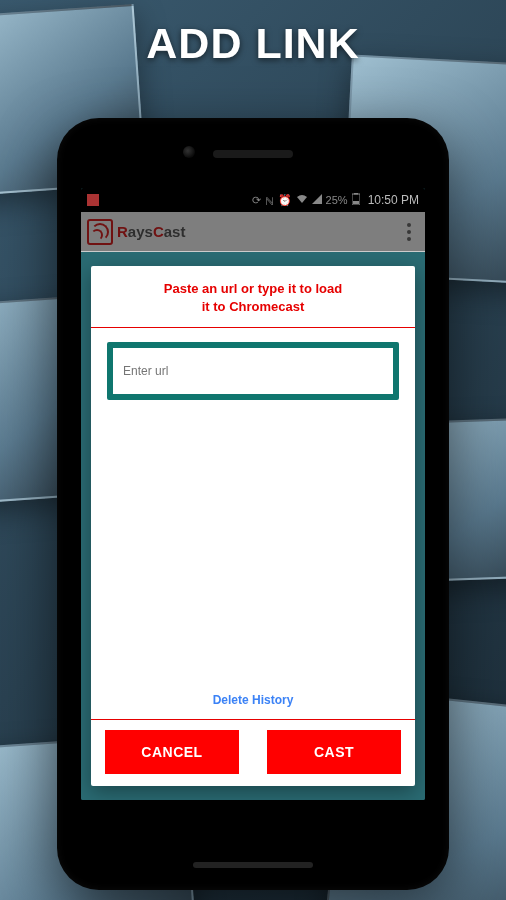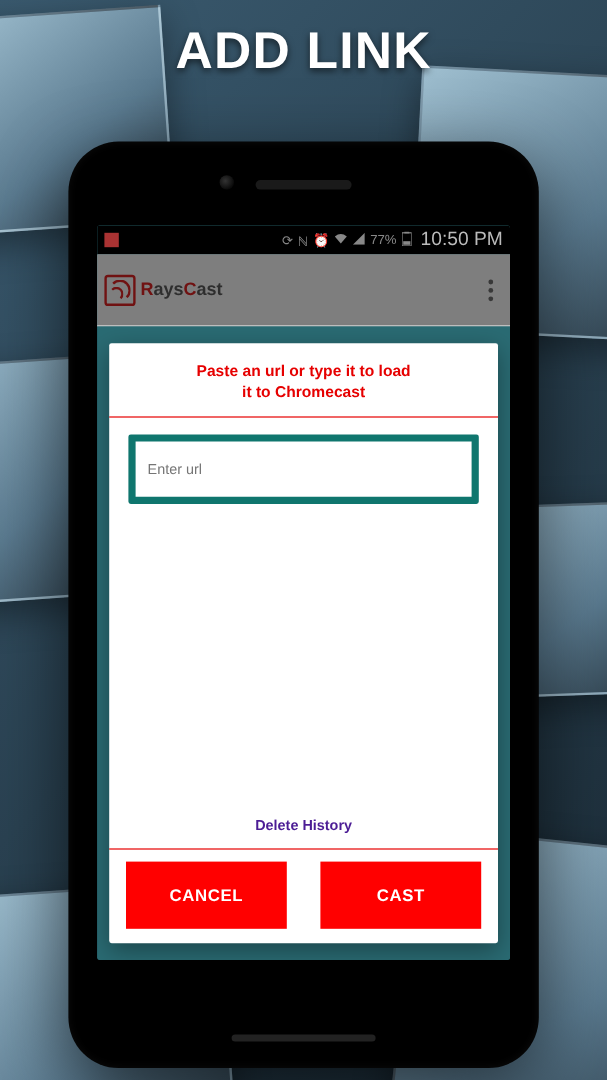"77%" span.ico { text: 77% -> 25% }
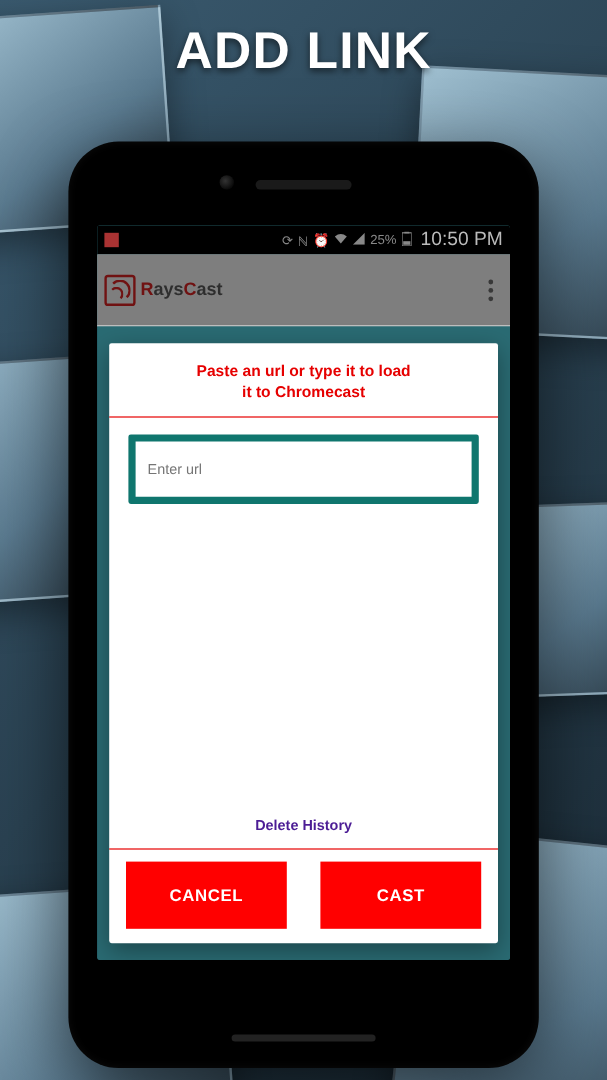"10:50 PM" .statusbar .time { font-size: 16px -> 12px }
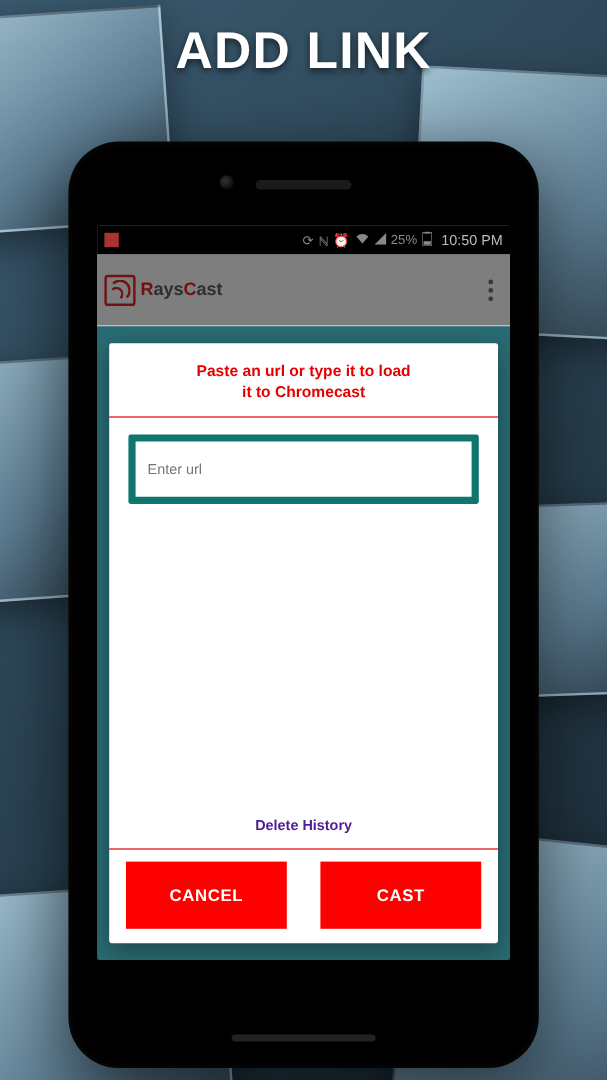"RaysCast" .appheader { height: 60px -> 40px }
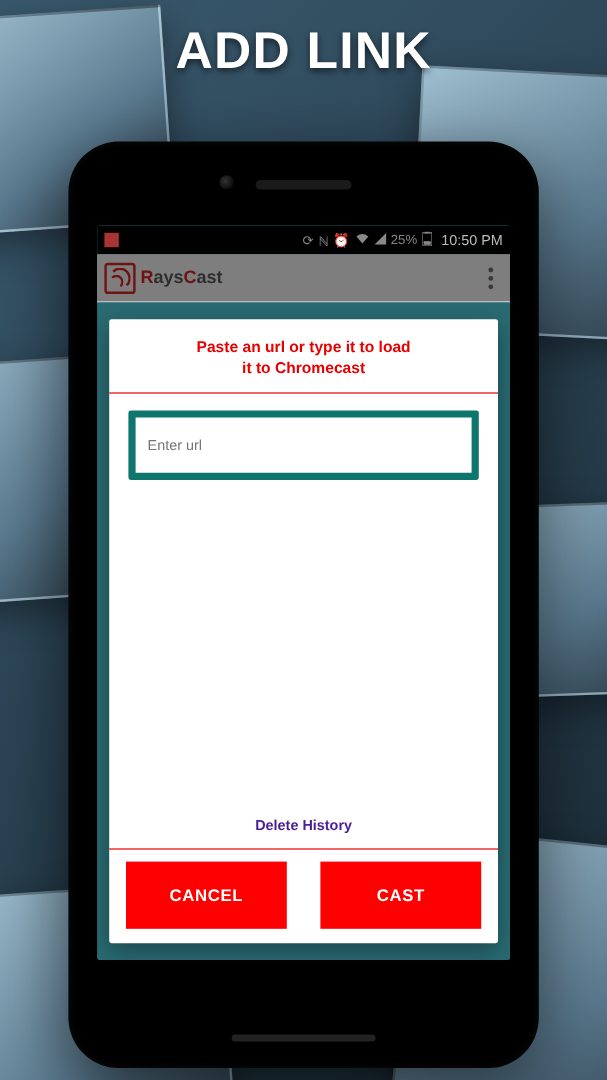"Delete History" .delete-history { color: #4c1d95 -> #3b82f6 }
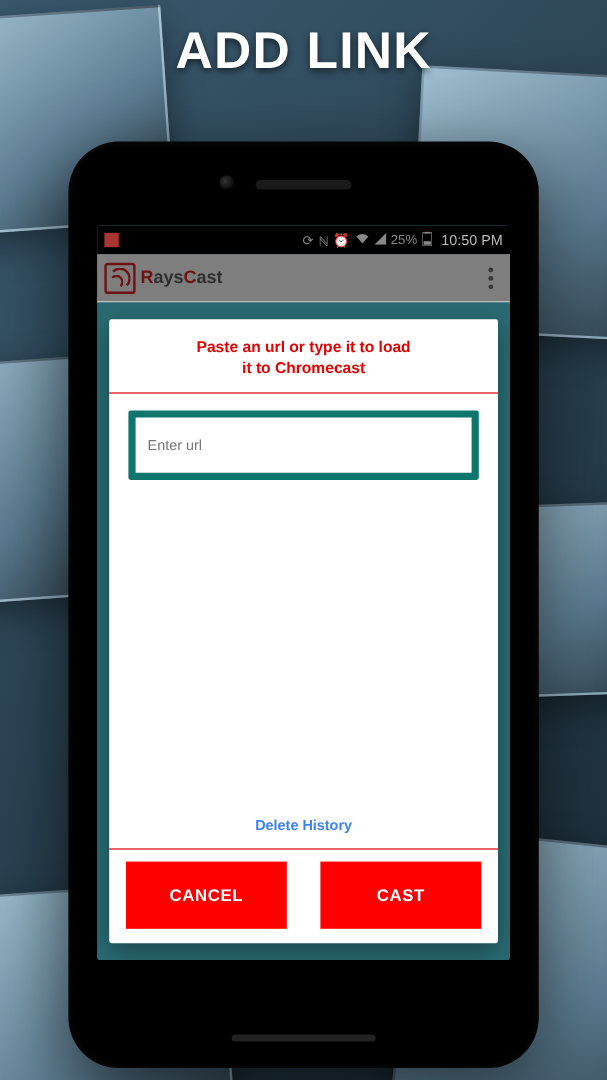"CANCEL" .dialog-actions button { height: 56px -> 44px }
